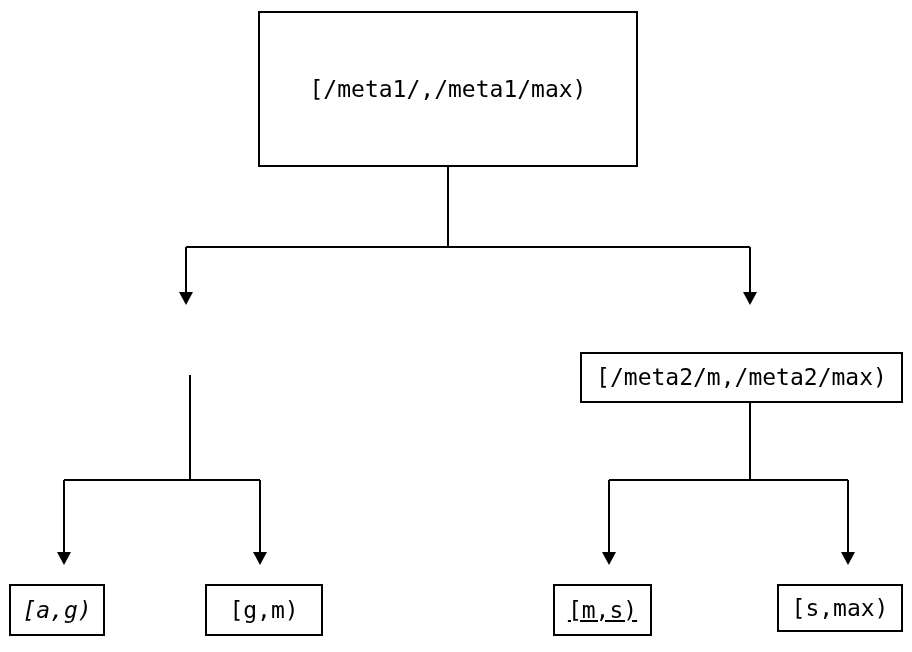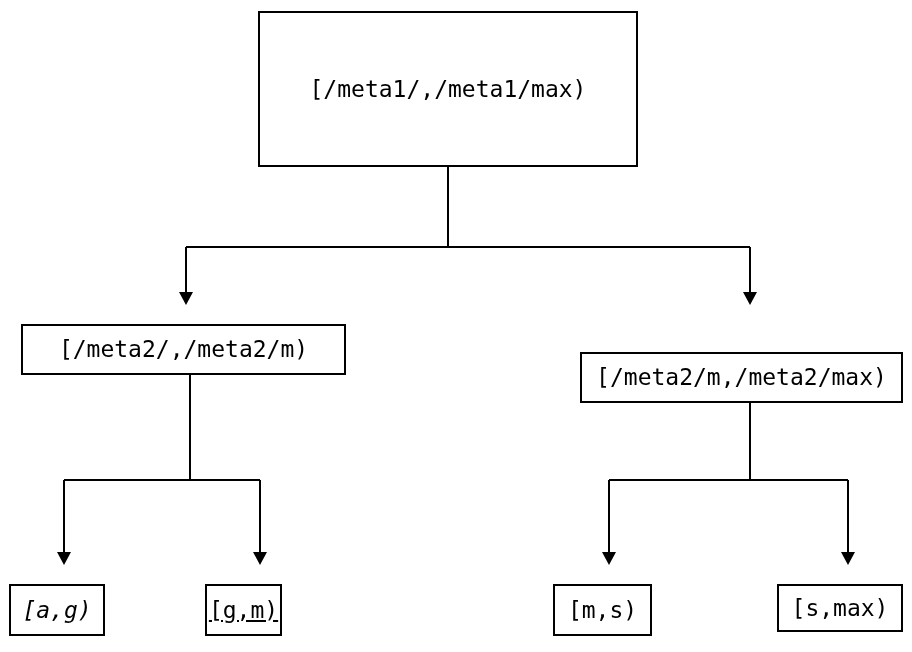"[/meta2/,/meta2/m)" div.node-box { html: <div> <span>[/meta2/,/meta2/m)</span> </div> -> none }
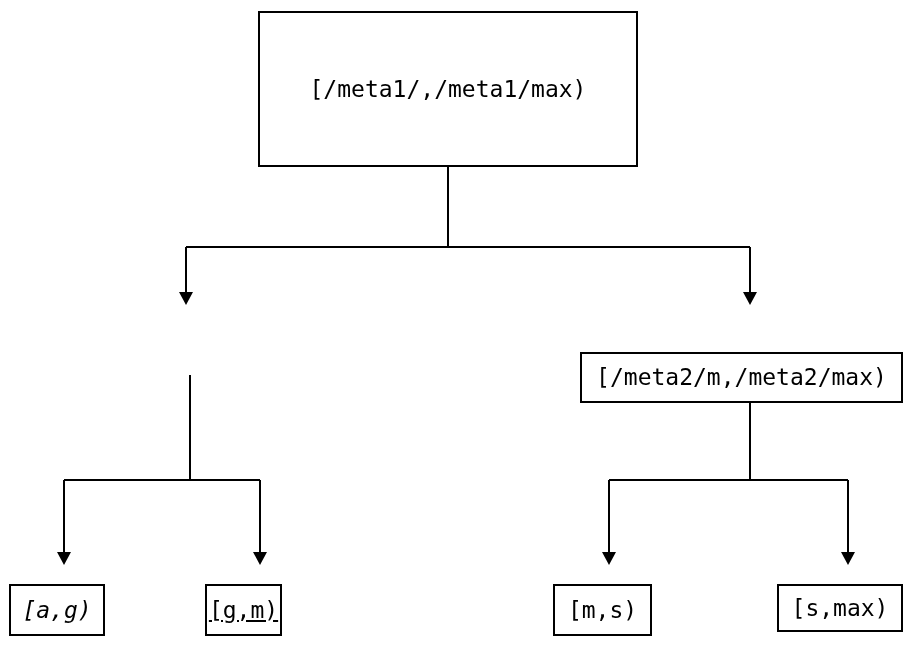"[g,m)" #node-leaf-gm { text-decoration: underline -> none; width: 77px -> 118px }
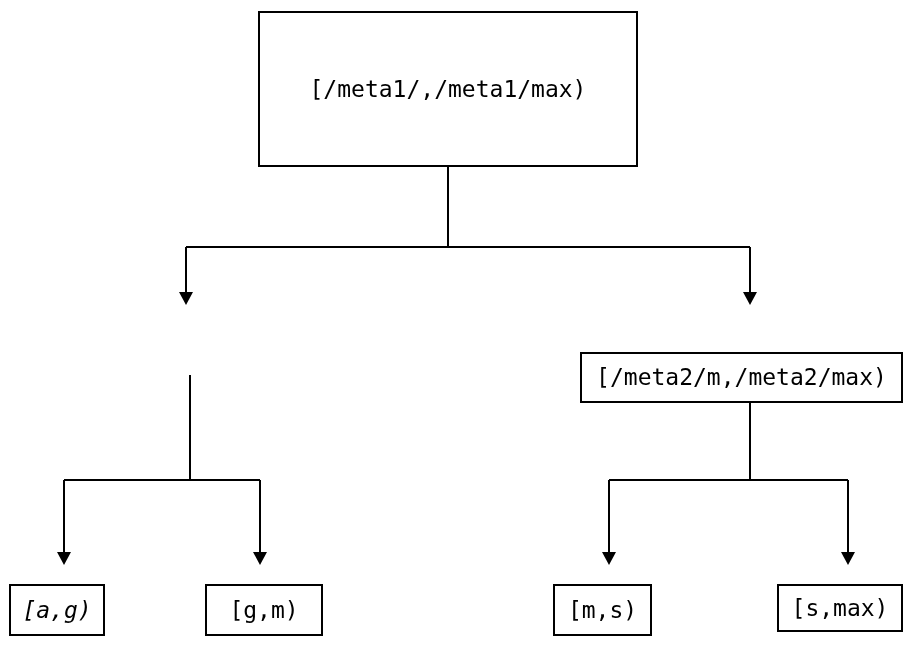"[m,s)" #node-leaf-ms { text-decoration: none -> underline }
